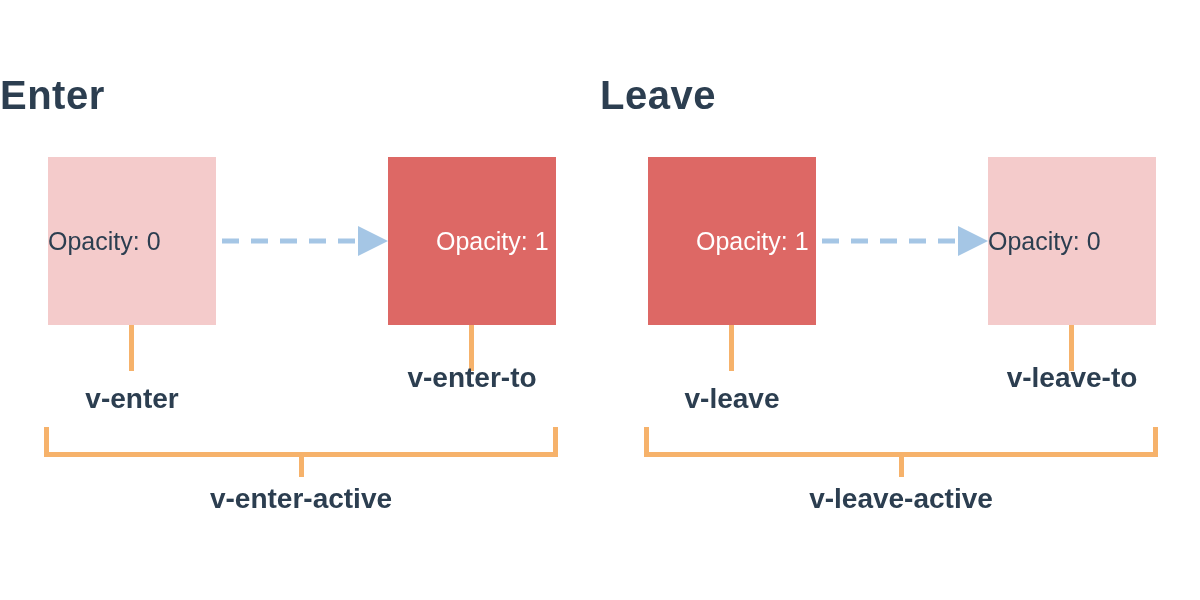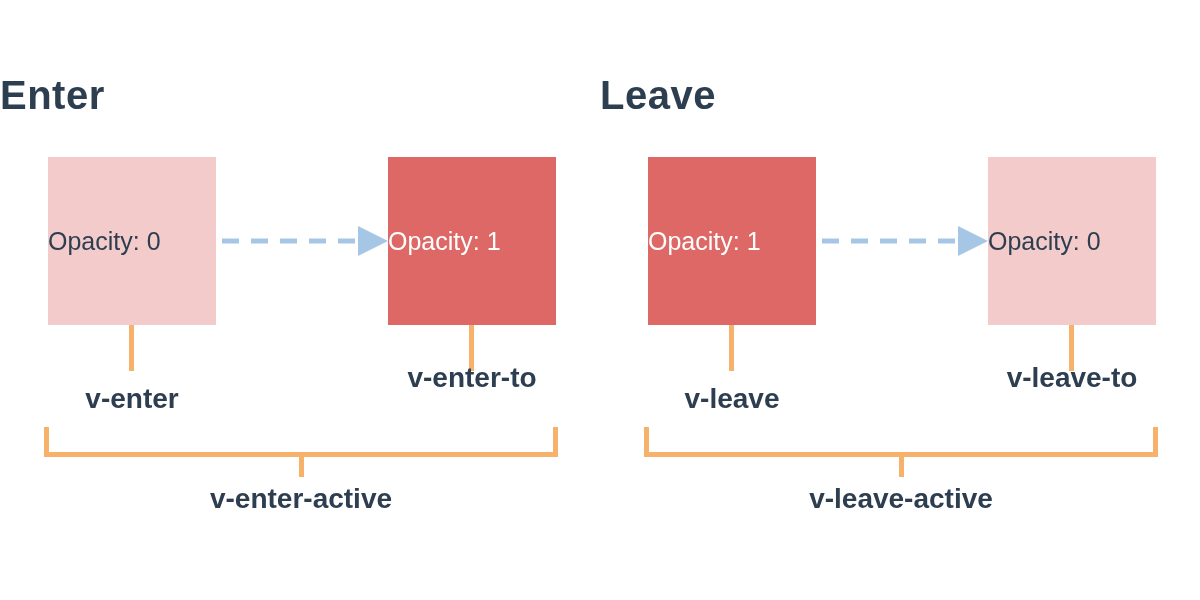"Opacity: 1" .box--solid { padding-left: none -> 48px }
